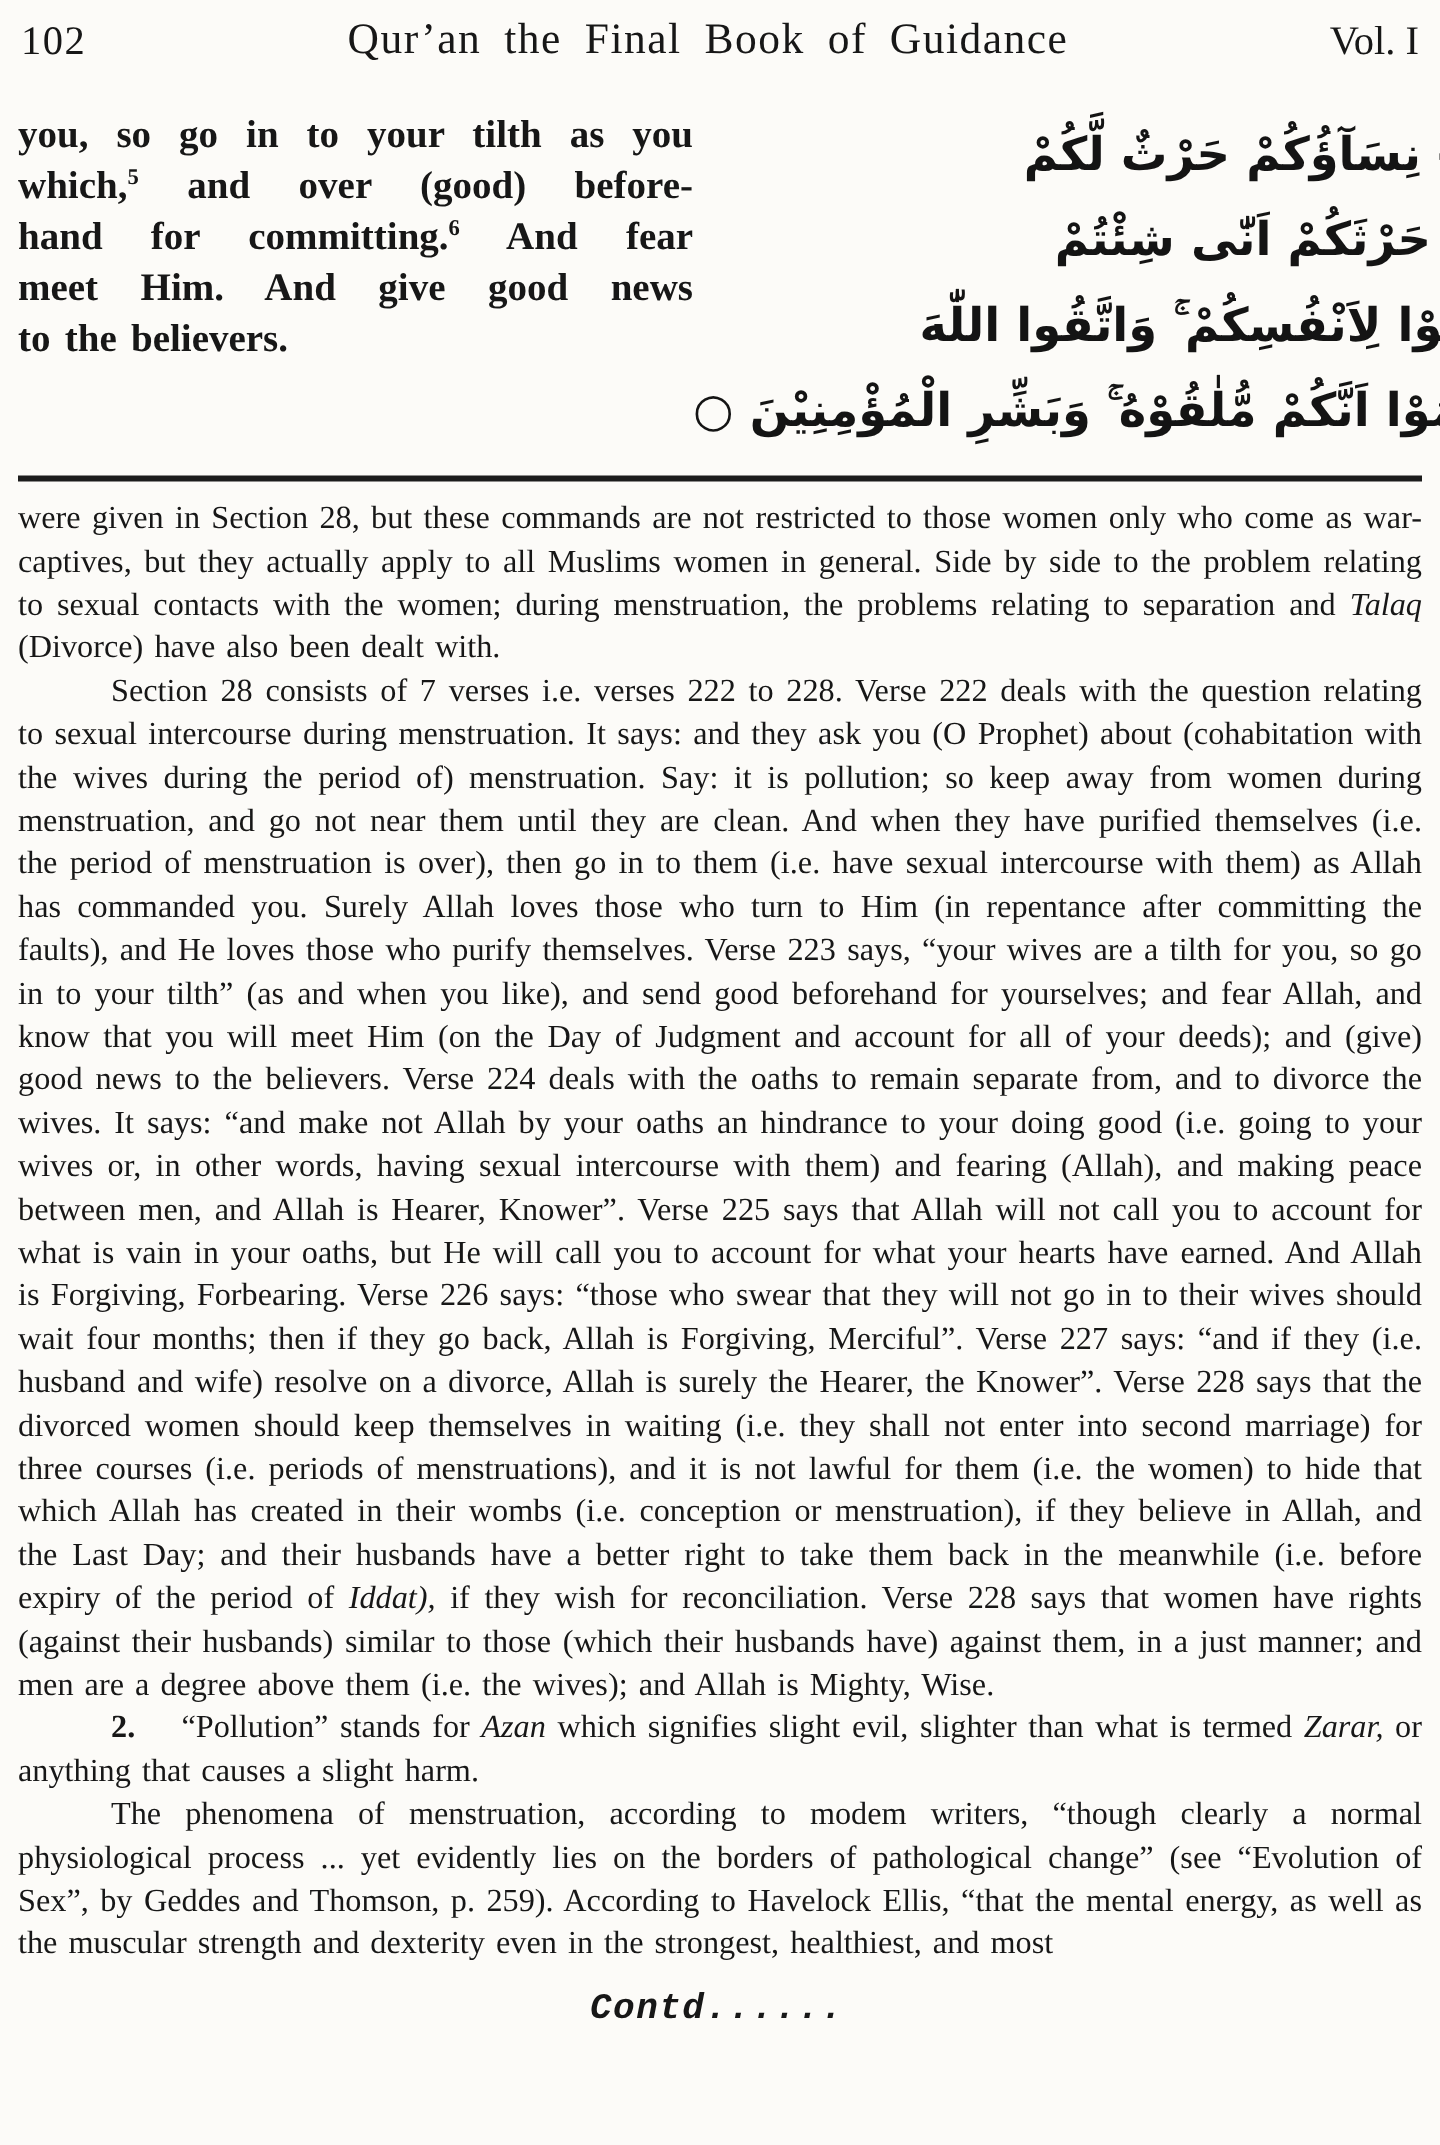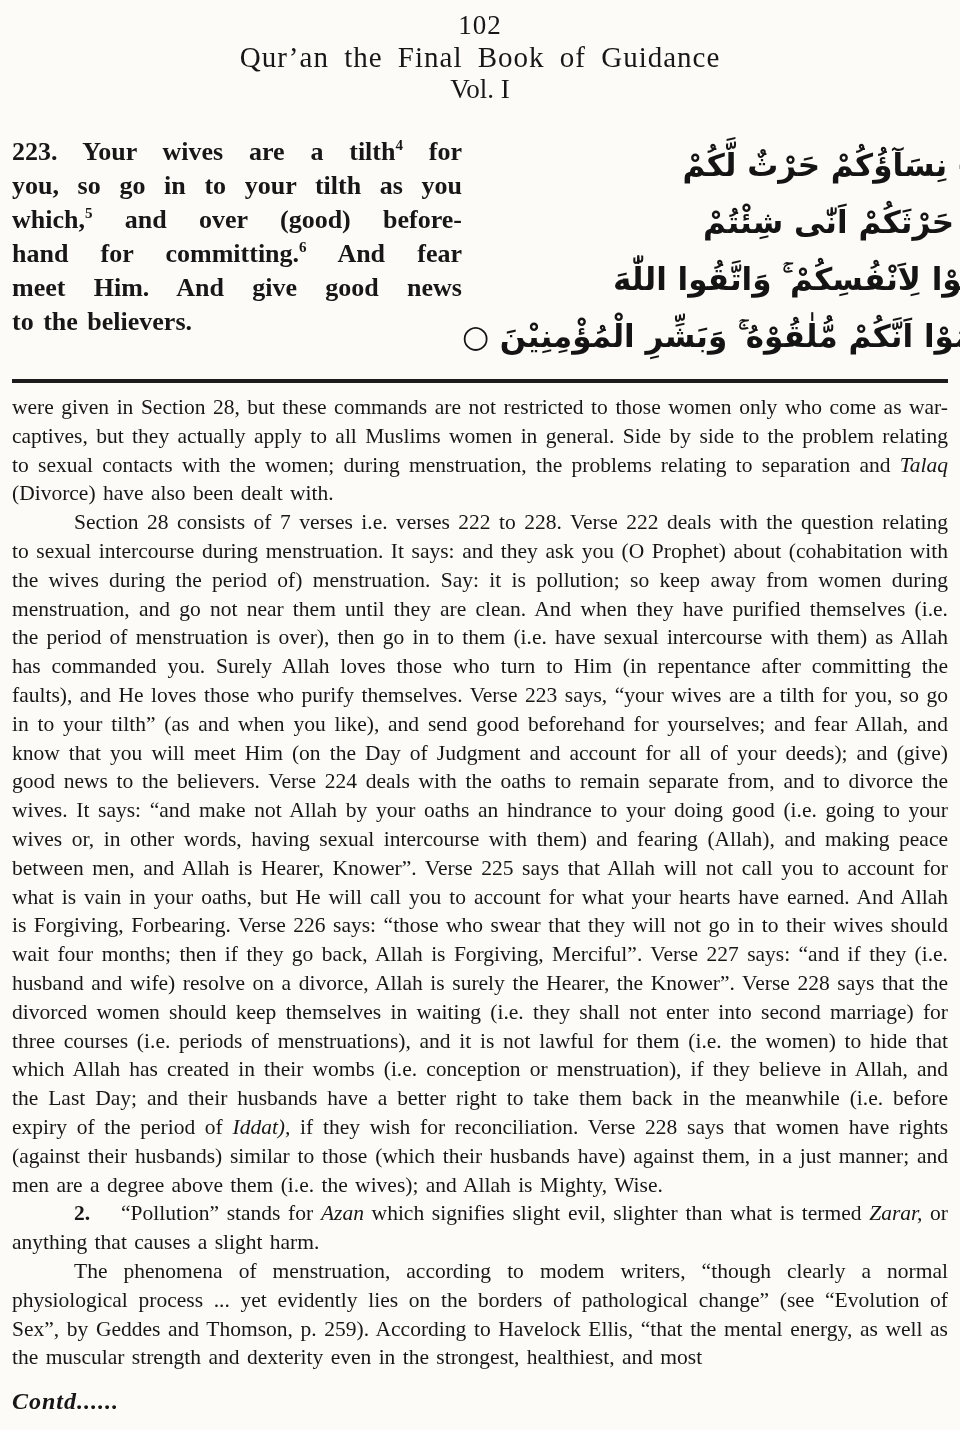"102" .header { align-items: center -> flex-end; flex-direction: column -> none }
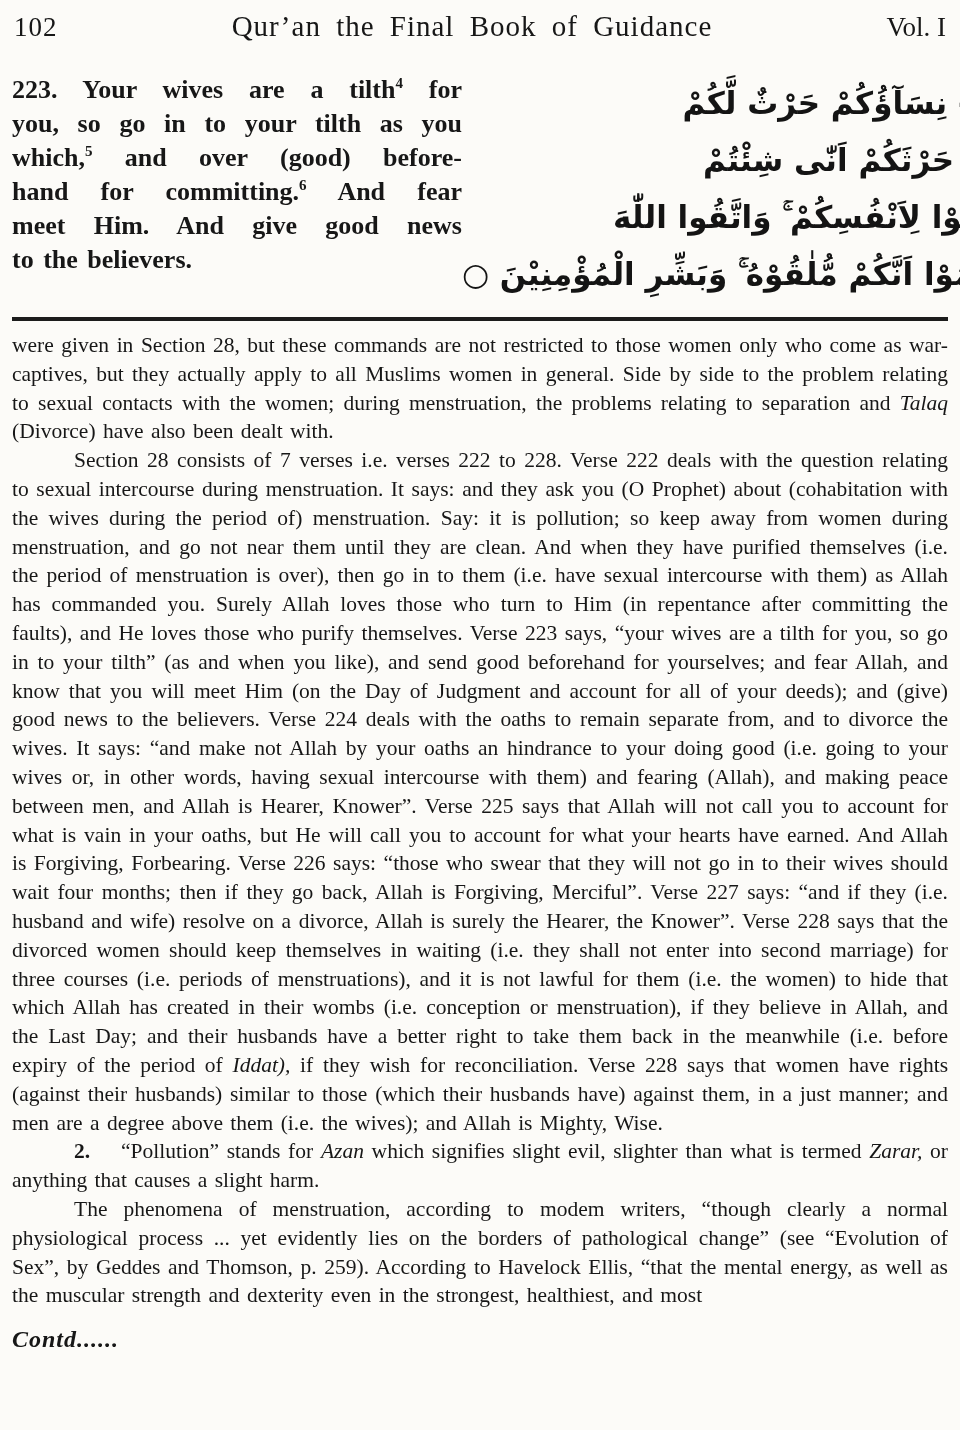"223. Your wives are a" div.vline { html: <div><span>223. Your wives are a tilth</span><sup>4</sup><span> for</span></div> -> none }
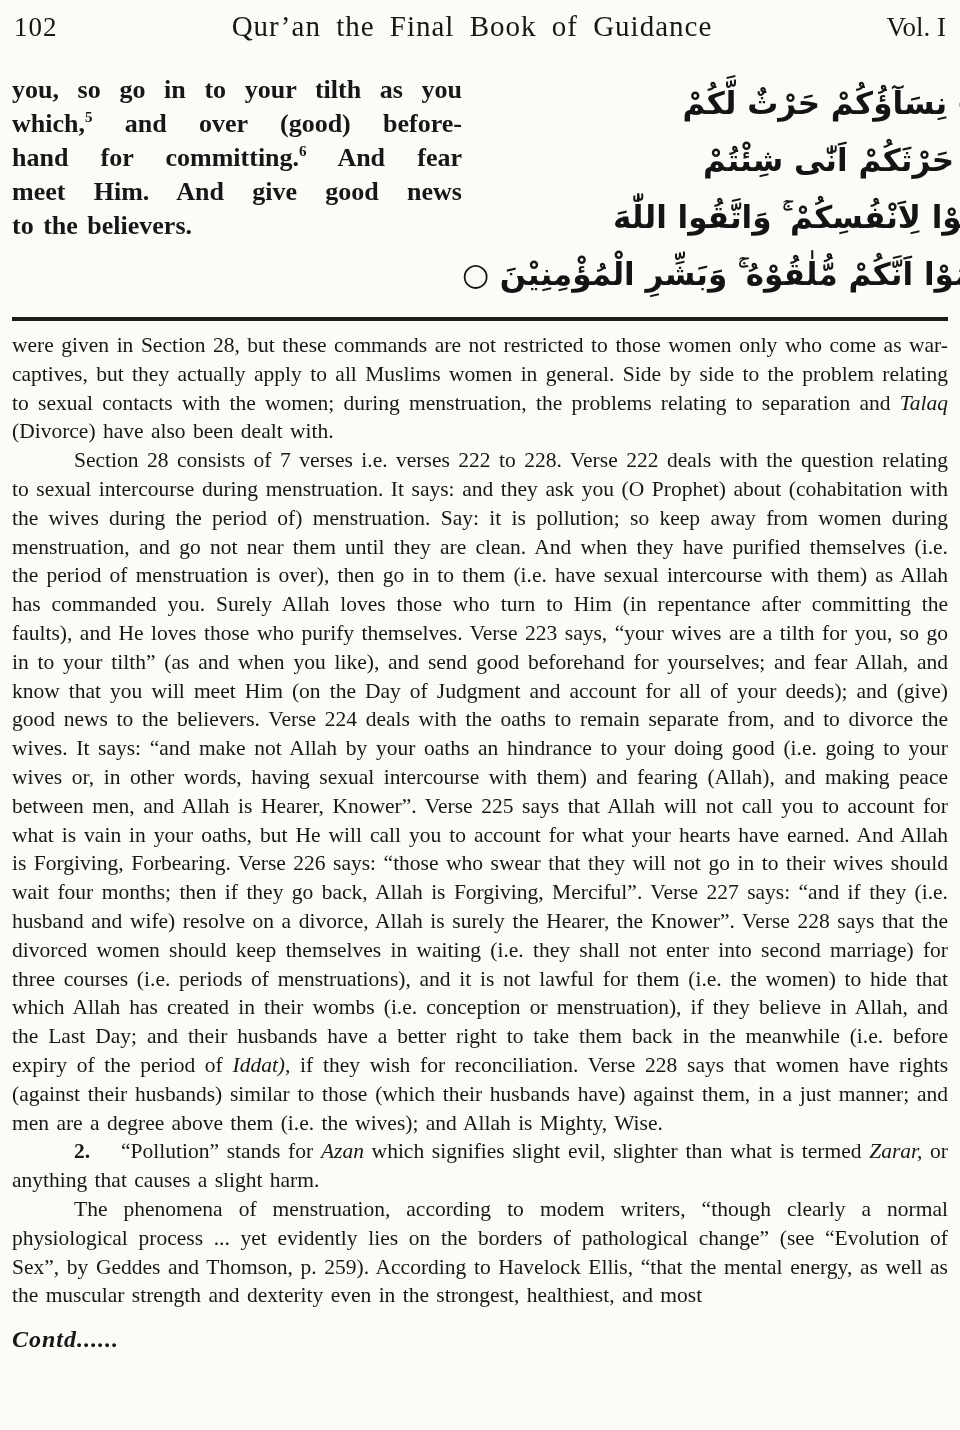"Contd......" .contd { font-family: none -> Liberation Mono, monospace; text-align: left -> center }
